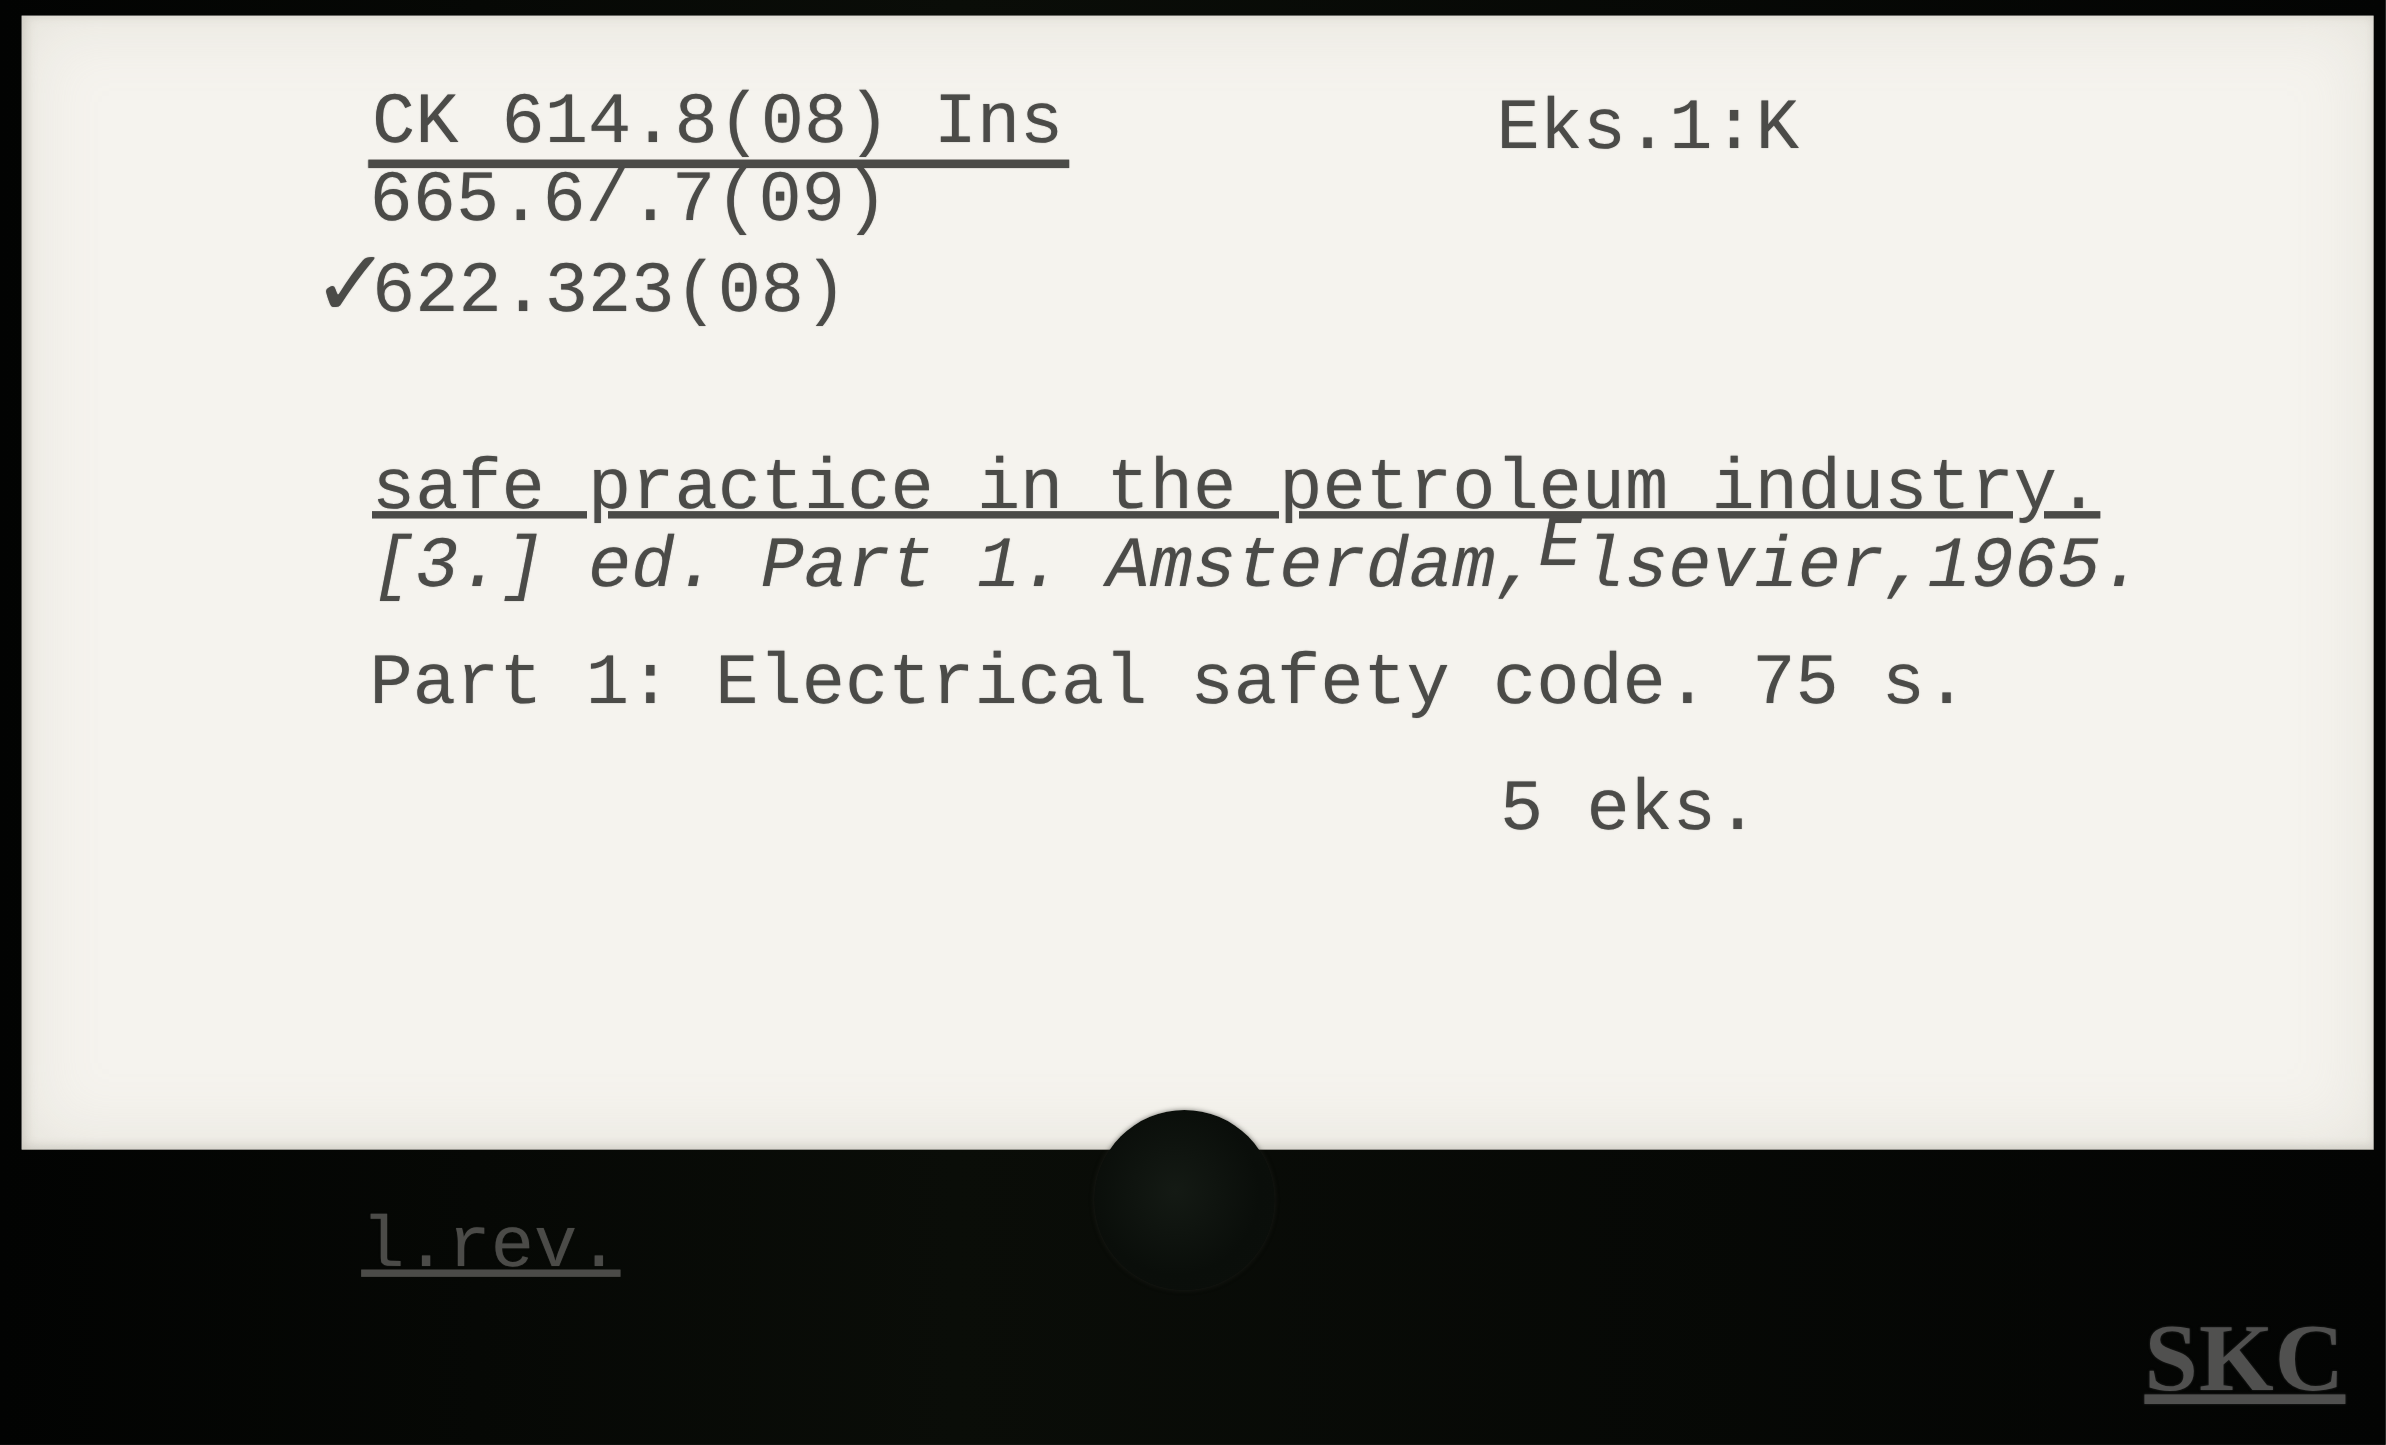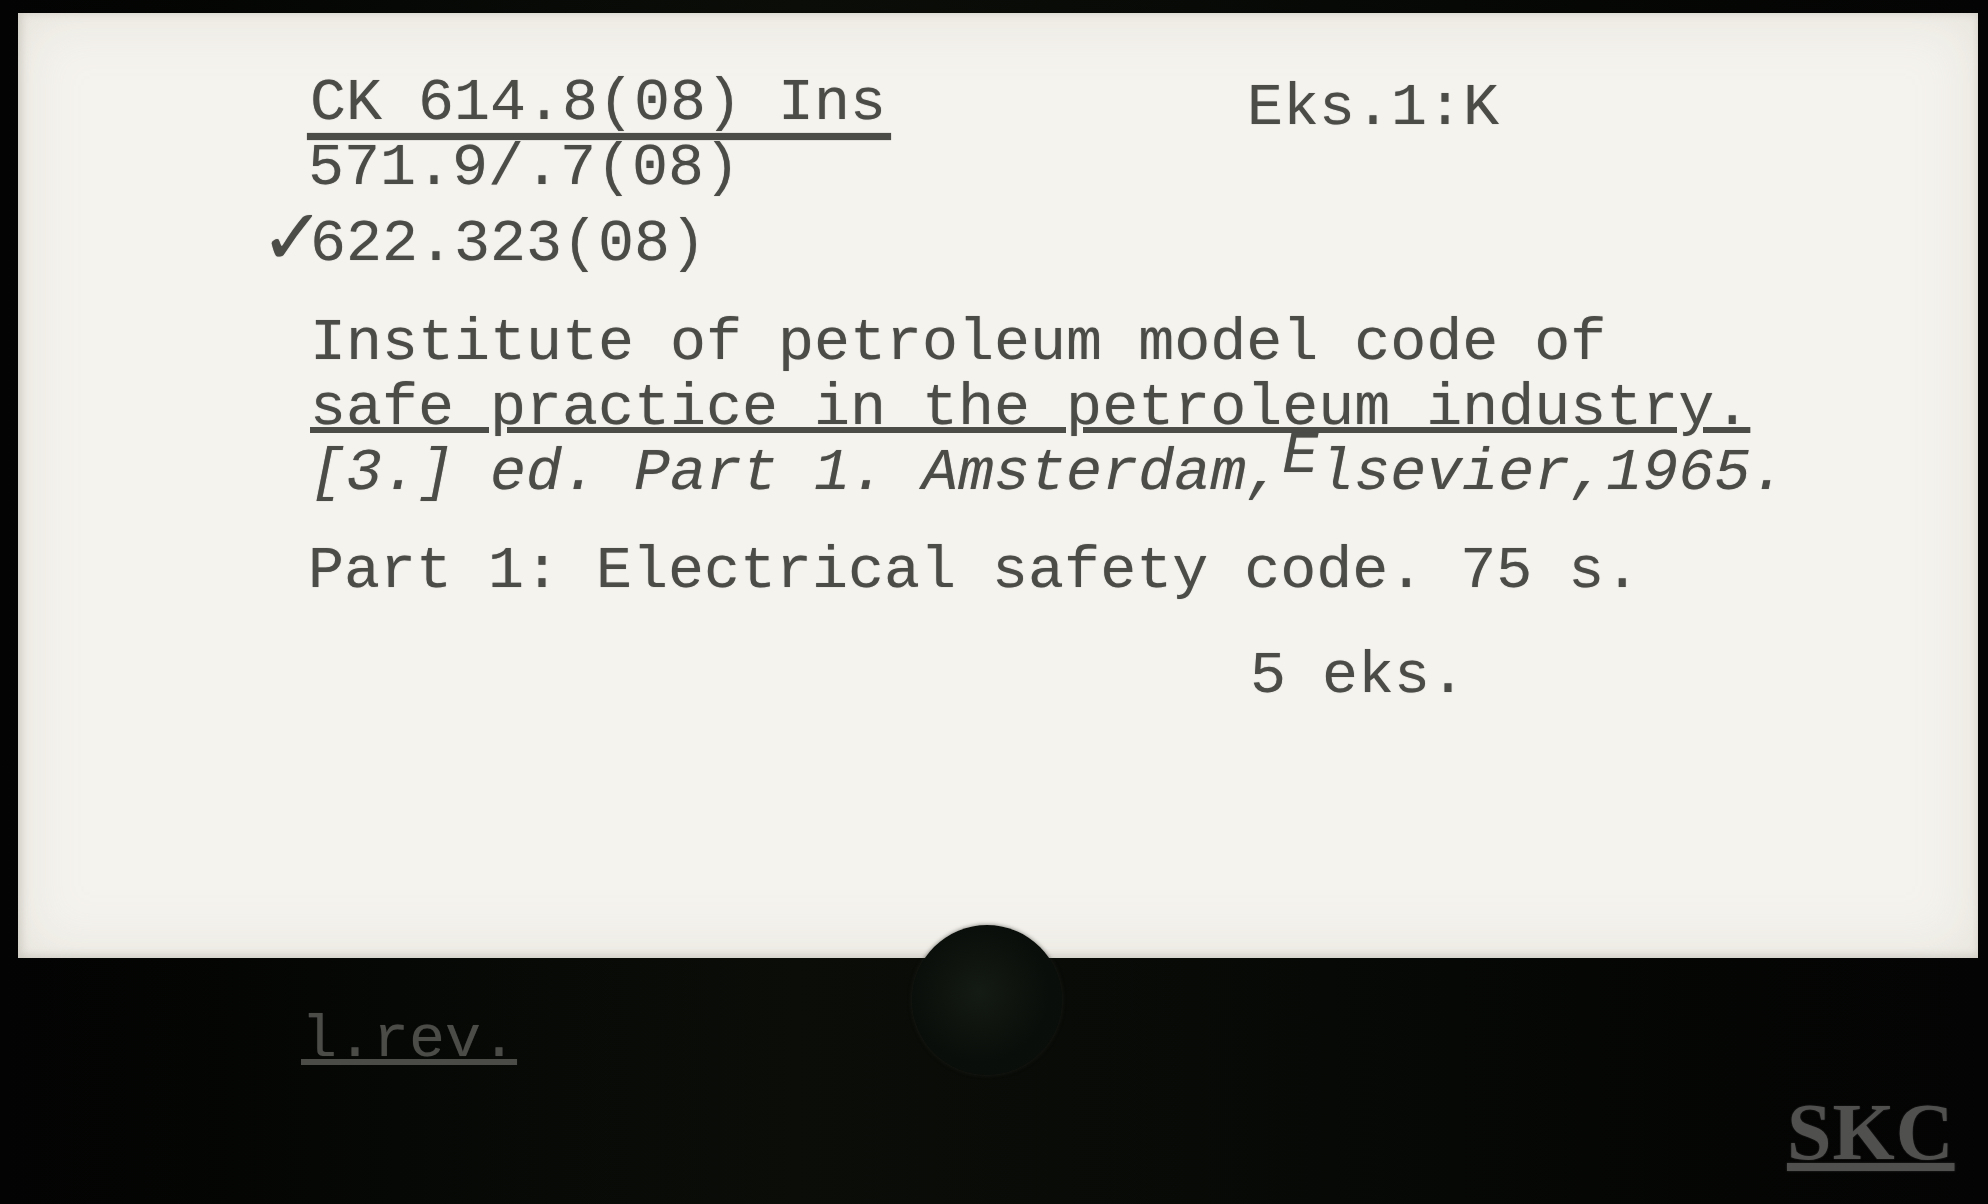"571.9/.7(08)" div.t { text: 571.9/.7(08 -> 665.6/.7(09 }
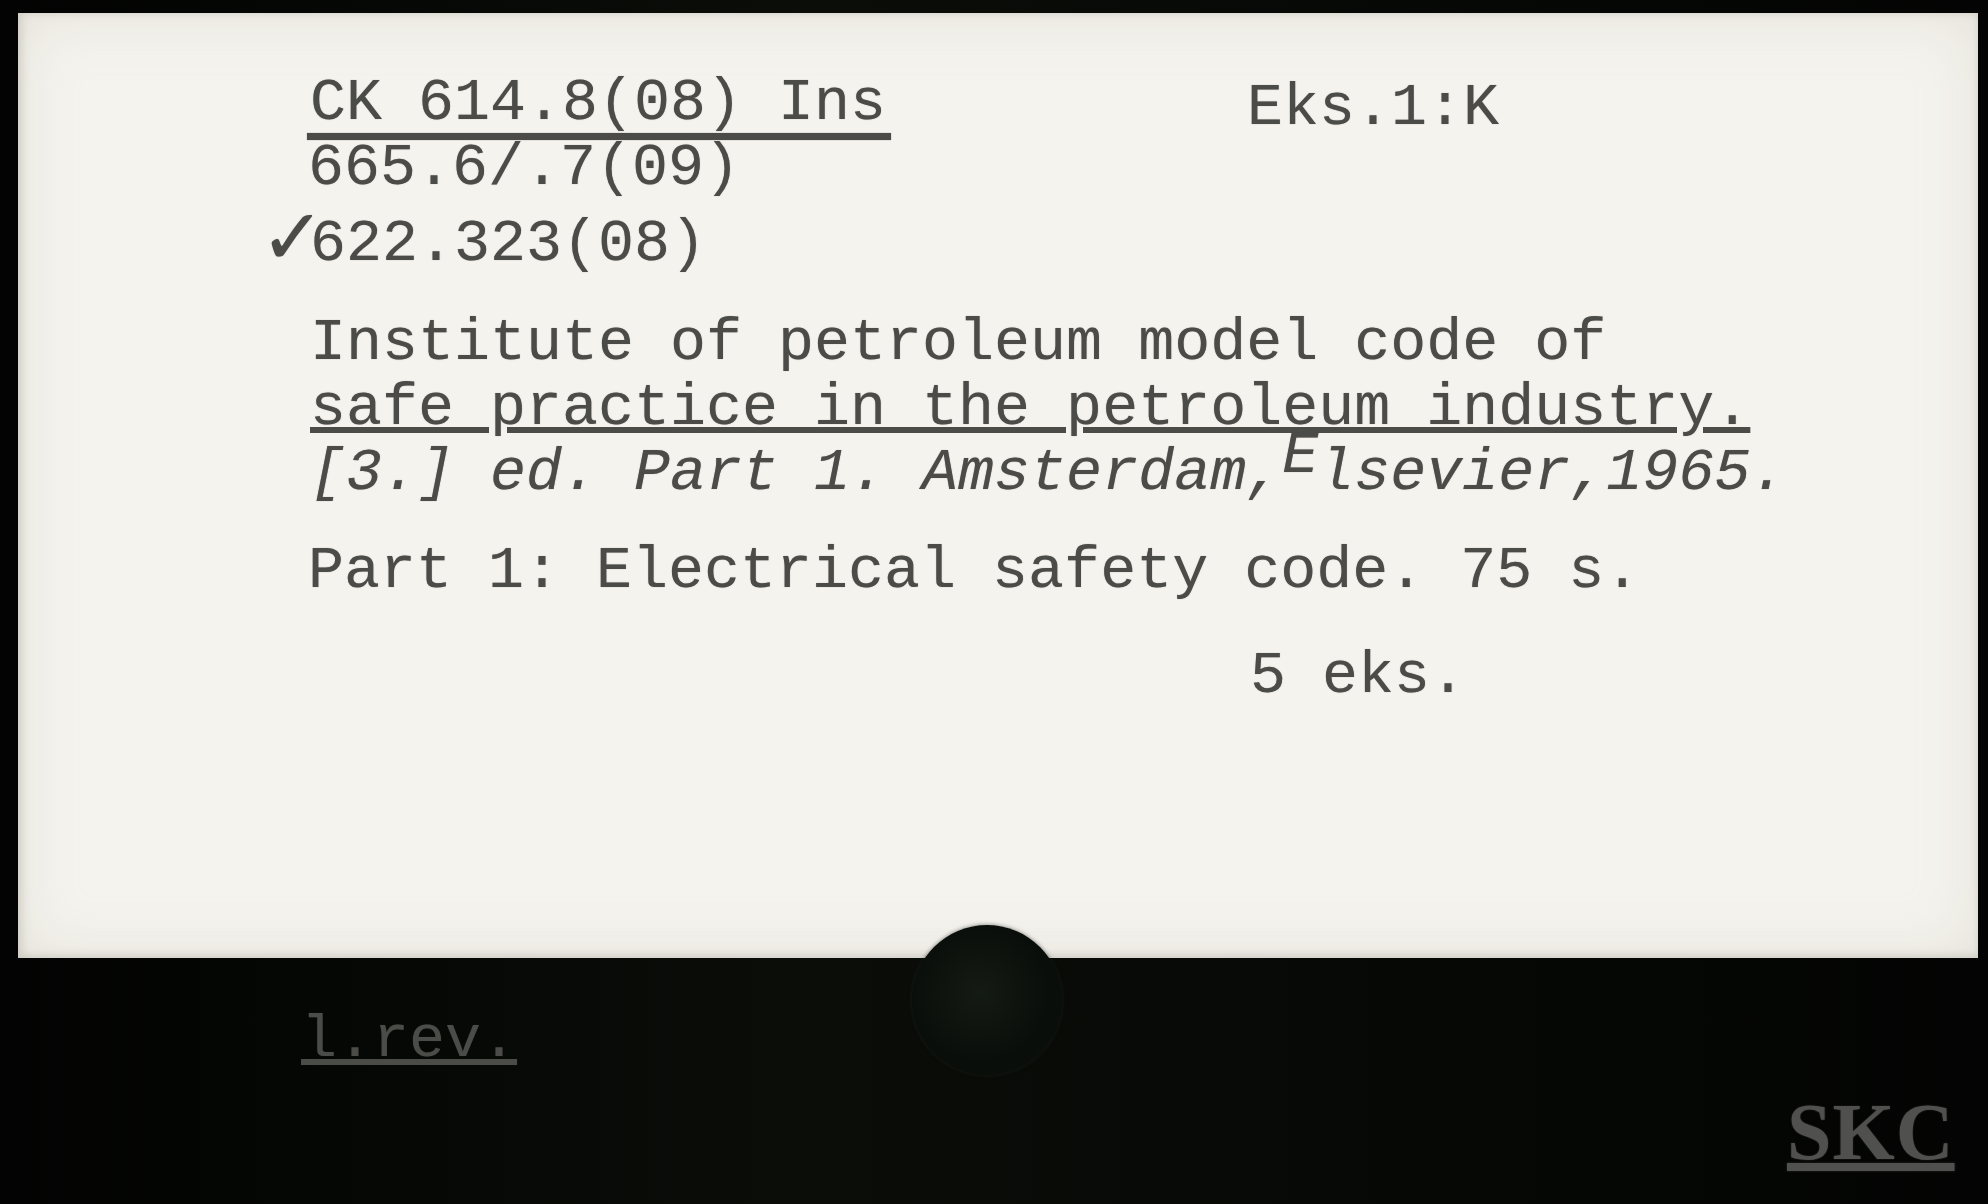"Institute of petroleum model code" div.t { html: <div>Institute of petroleum model code of</div> -> none }
